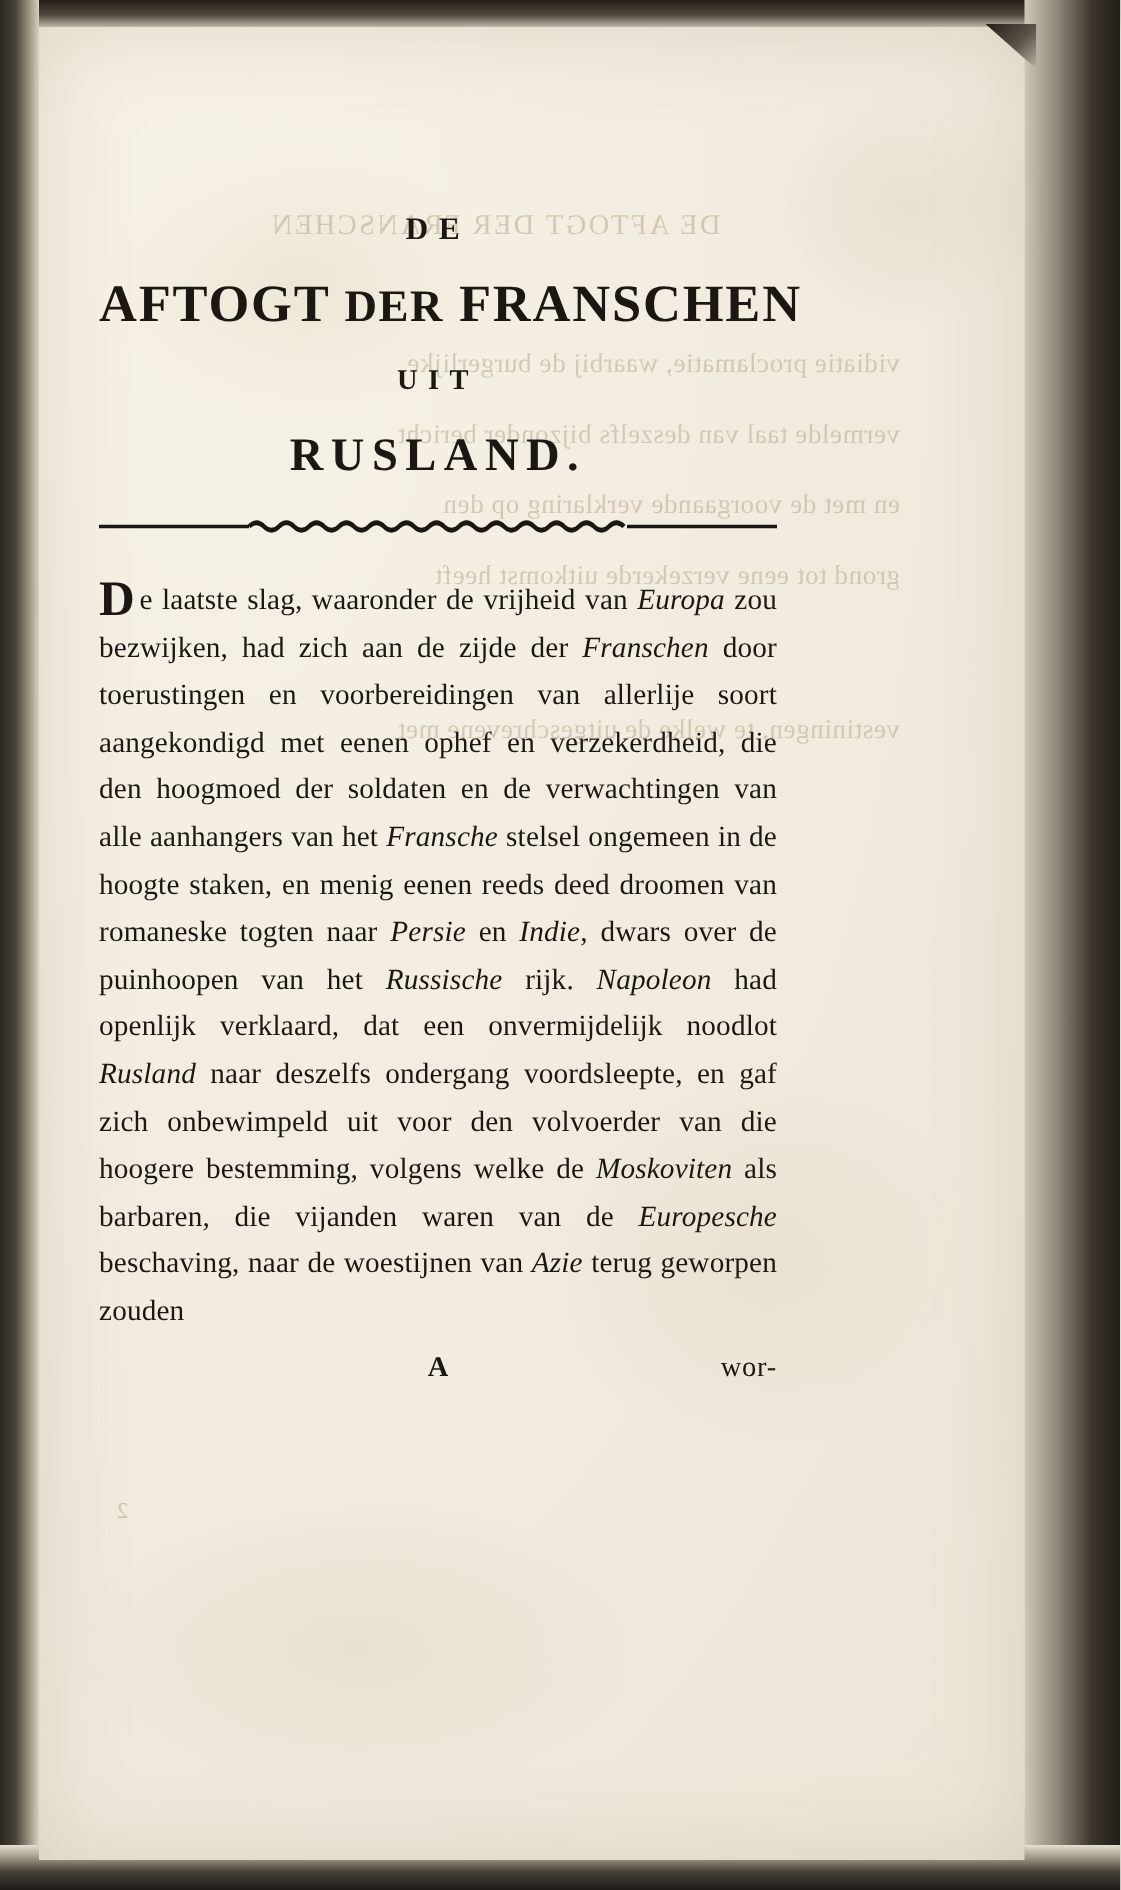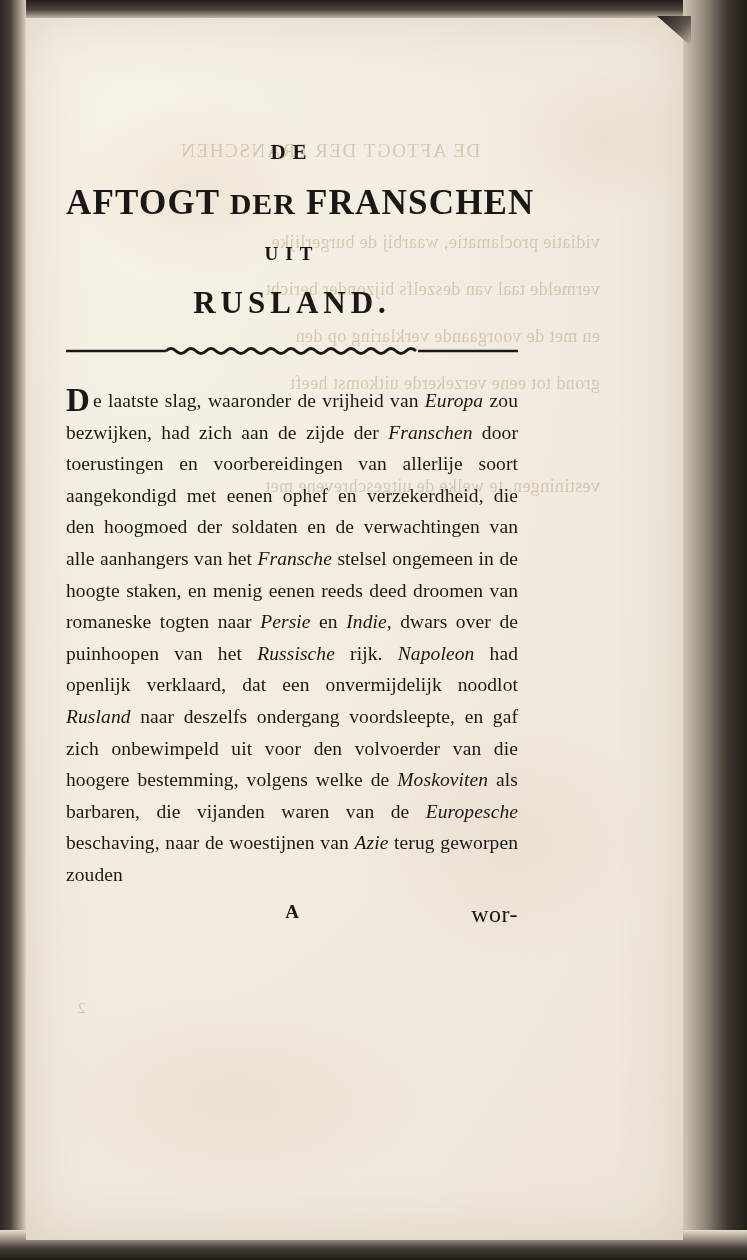"wor-" .catchword { font-size: 24px -> 19px }
